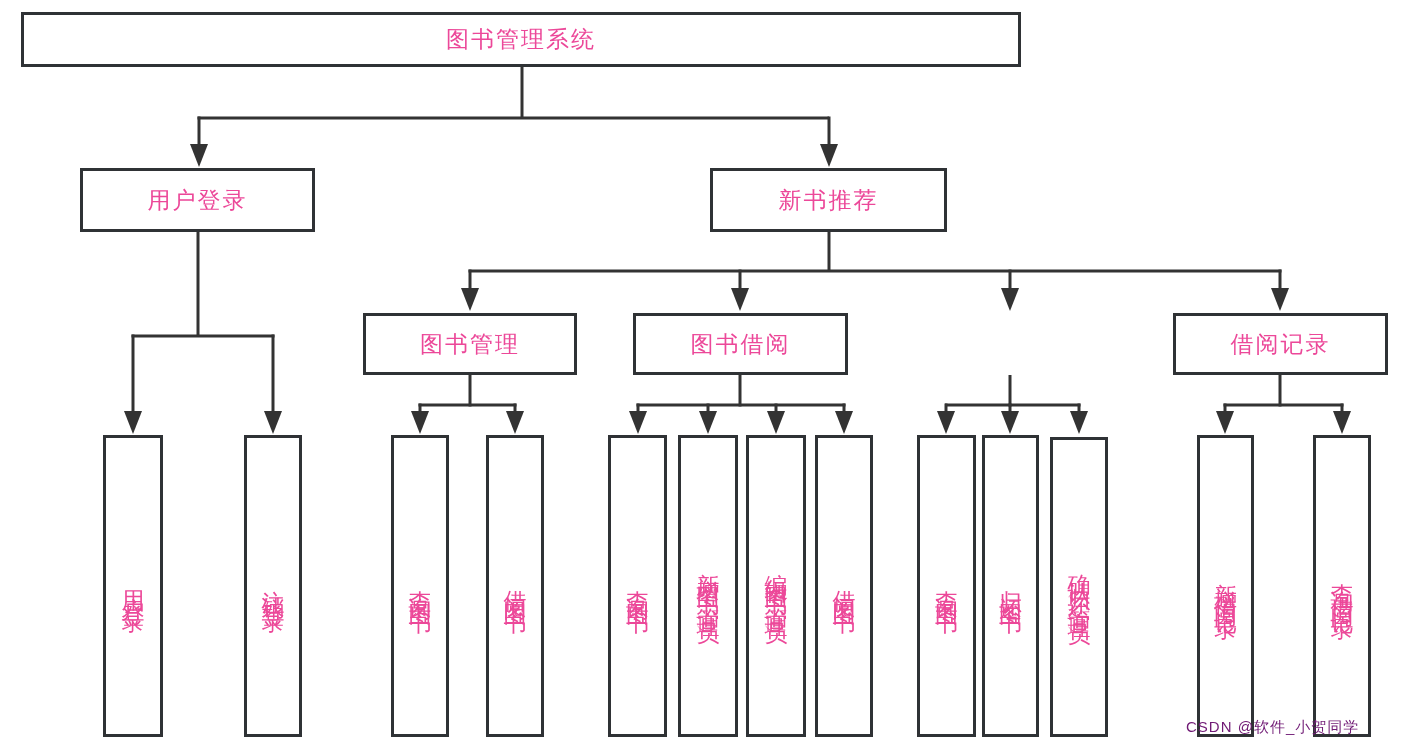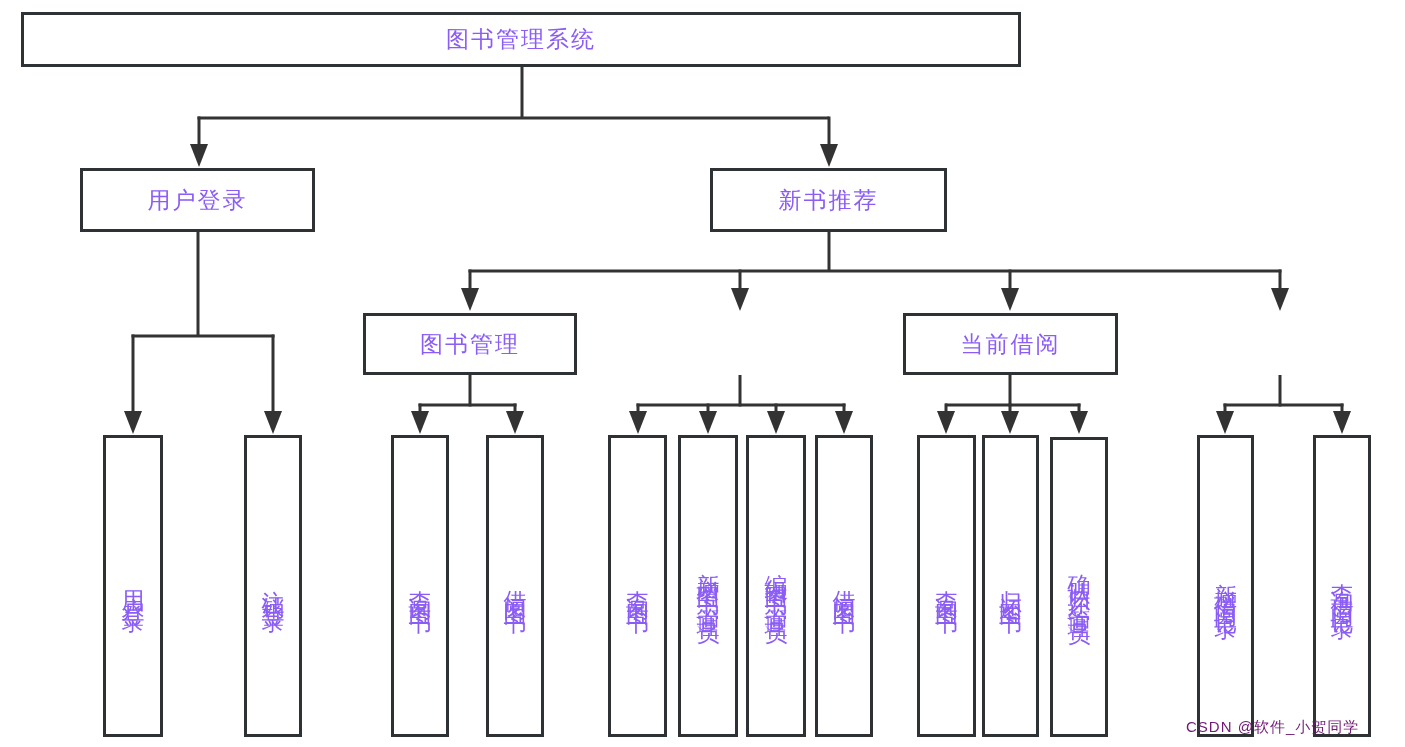"图书管理系统" .node { color: #8b5cf6 -> #ec4899 }
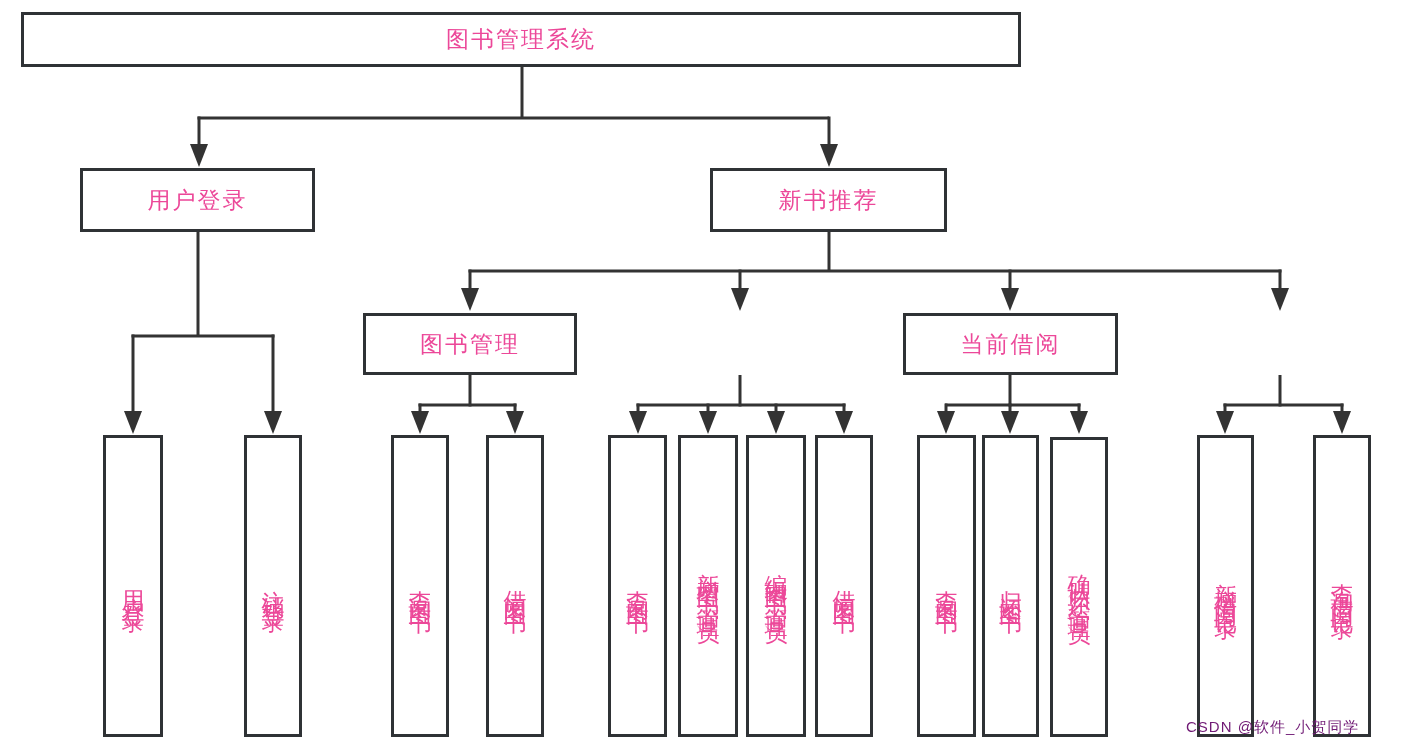"图书借阅" div.node { html: none -> <div> <span>图书借阅</span> </div> }
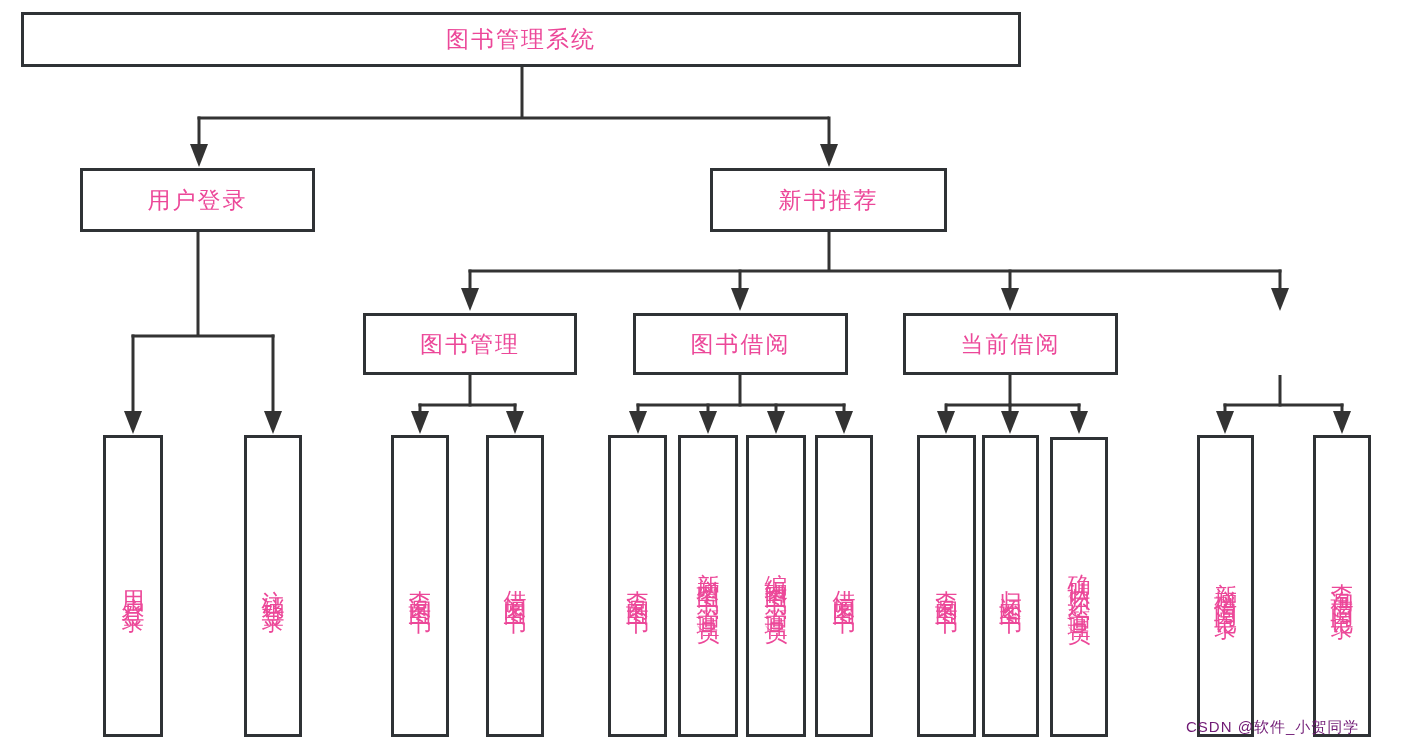"当前借阅" div.node { html: <div> <span>当前借阅</span> </div> -> none }
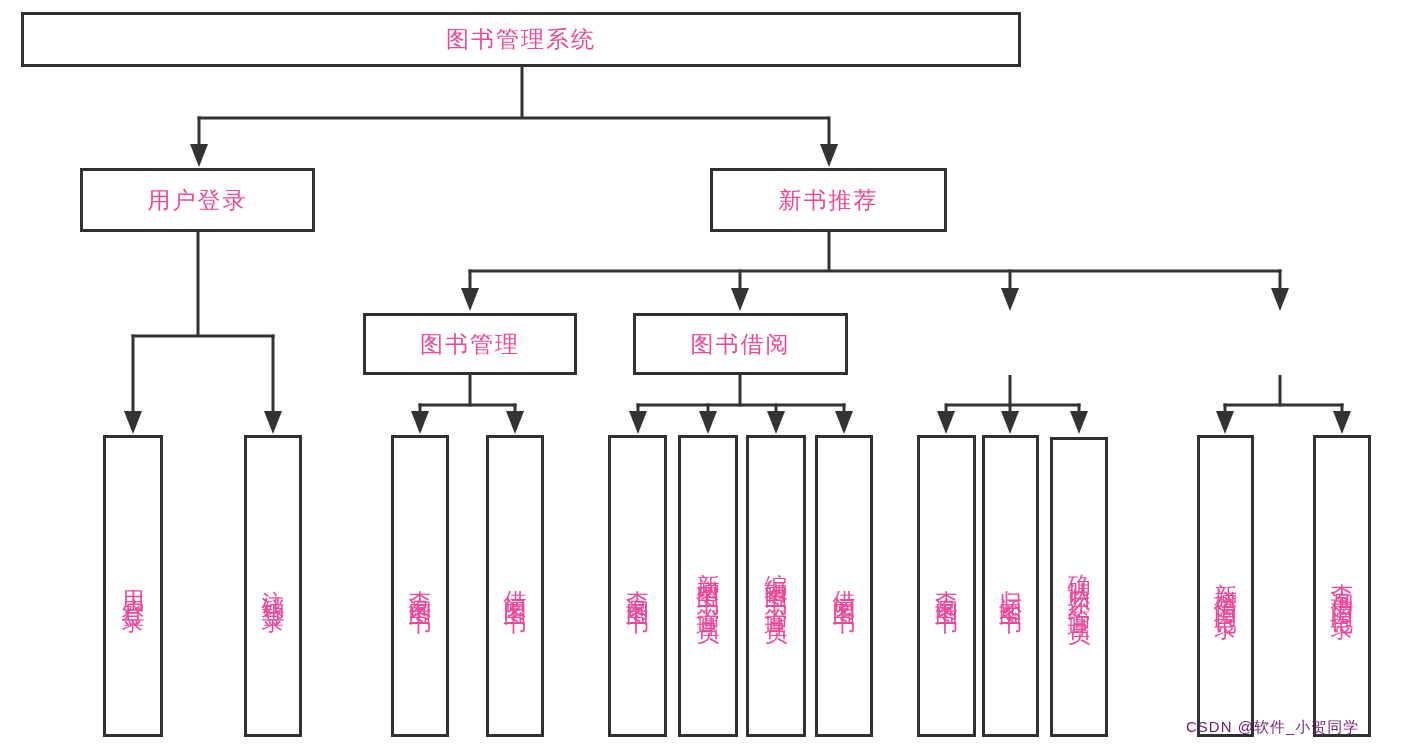"借阅记录" div.node { html: none -> <div> <span>借阅记录</span> </div> }
